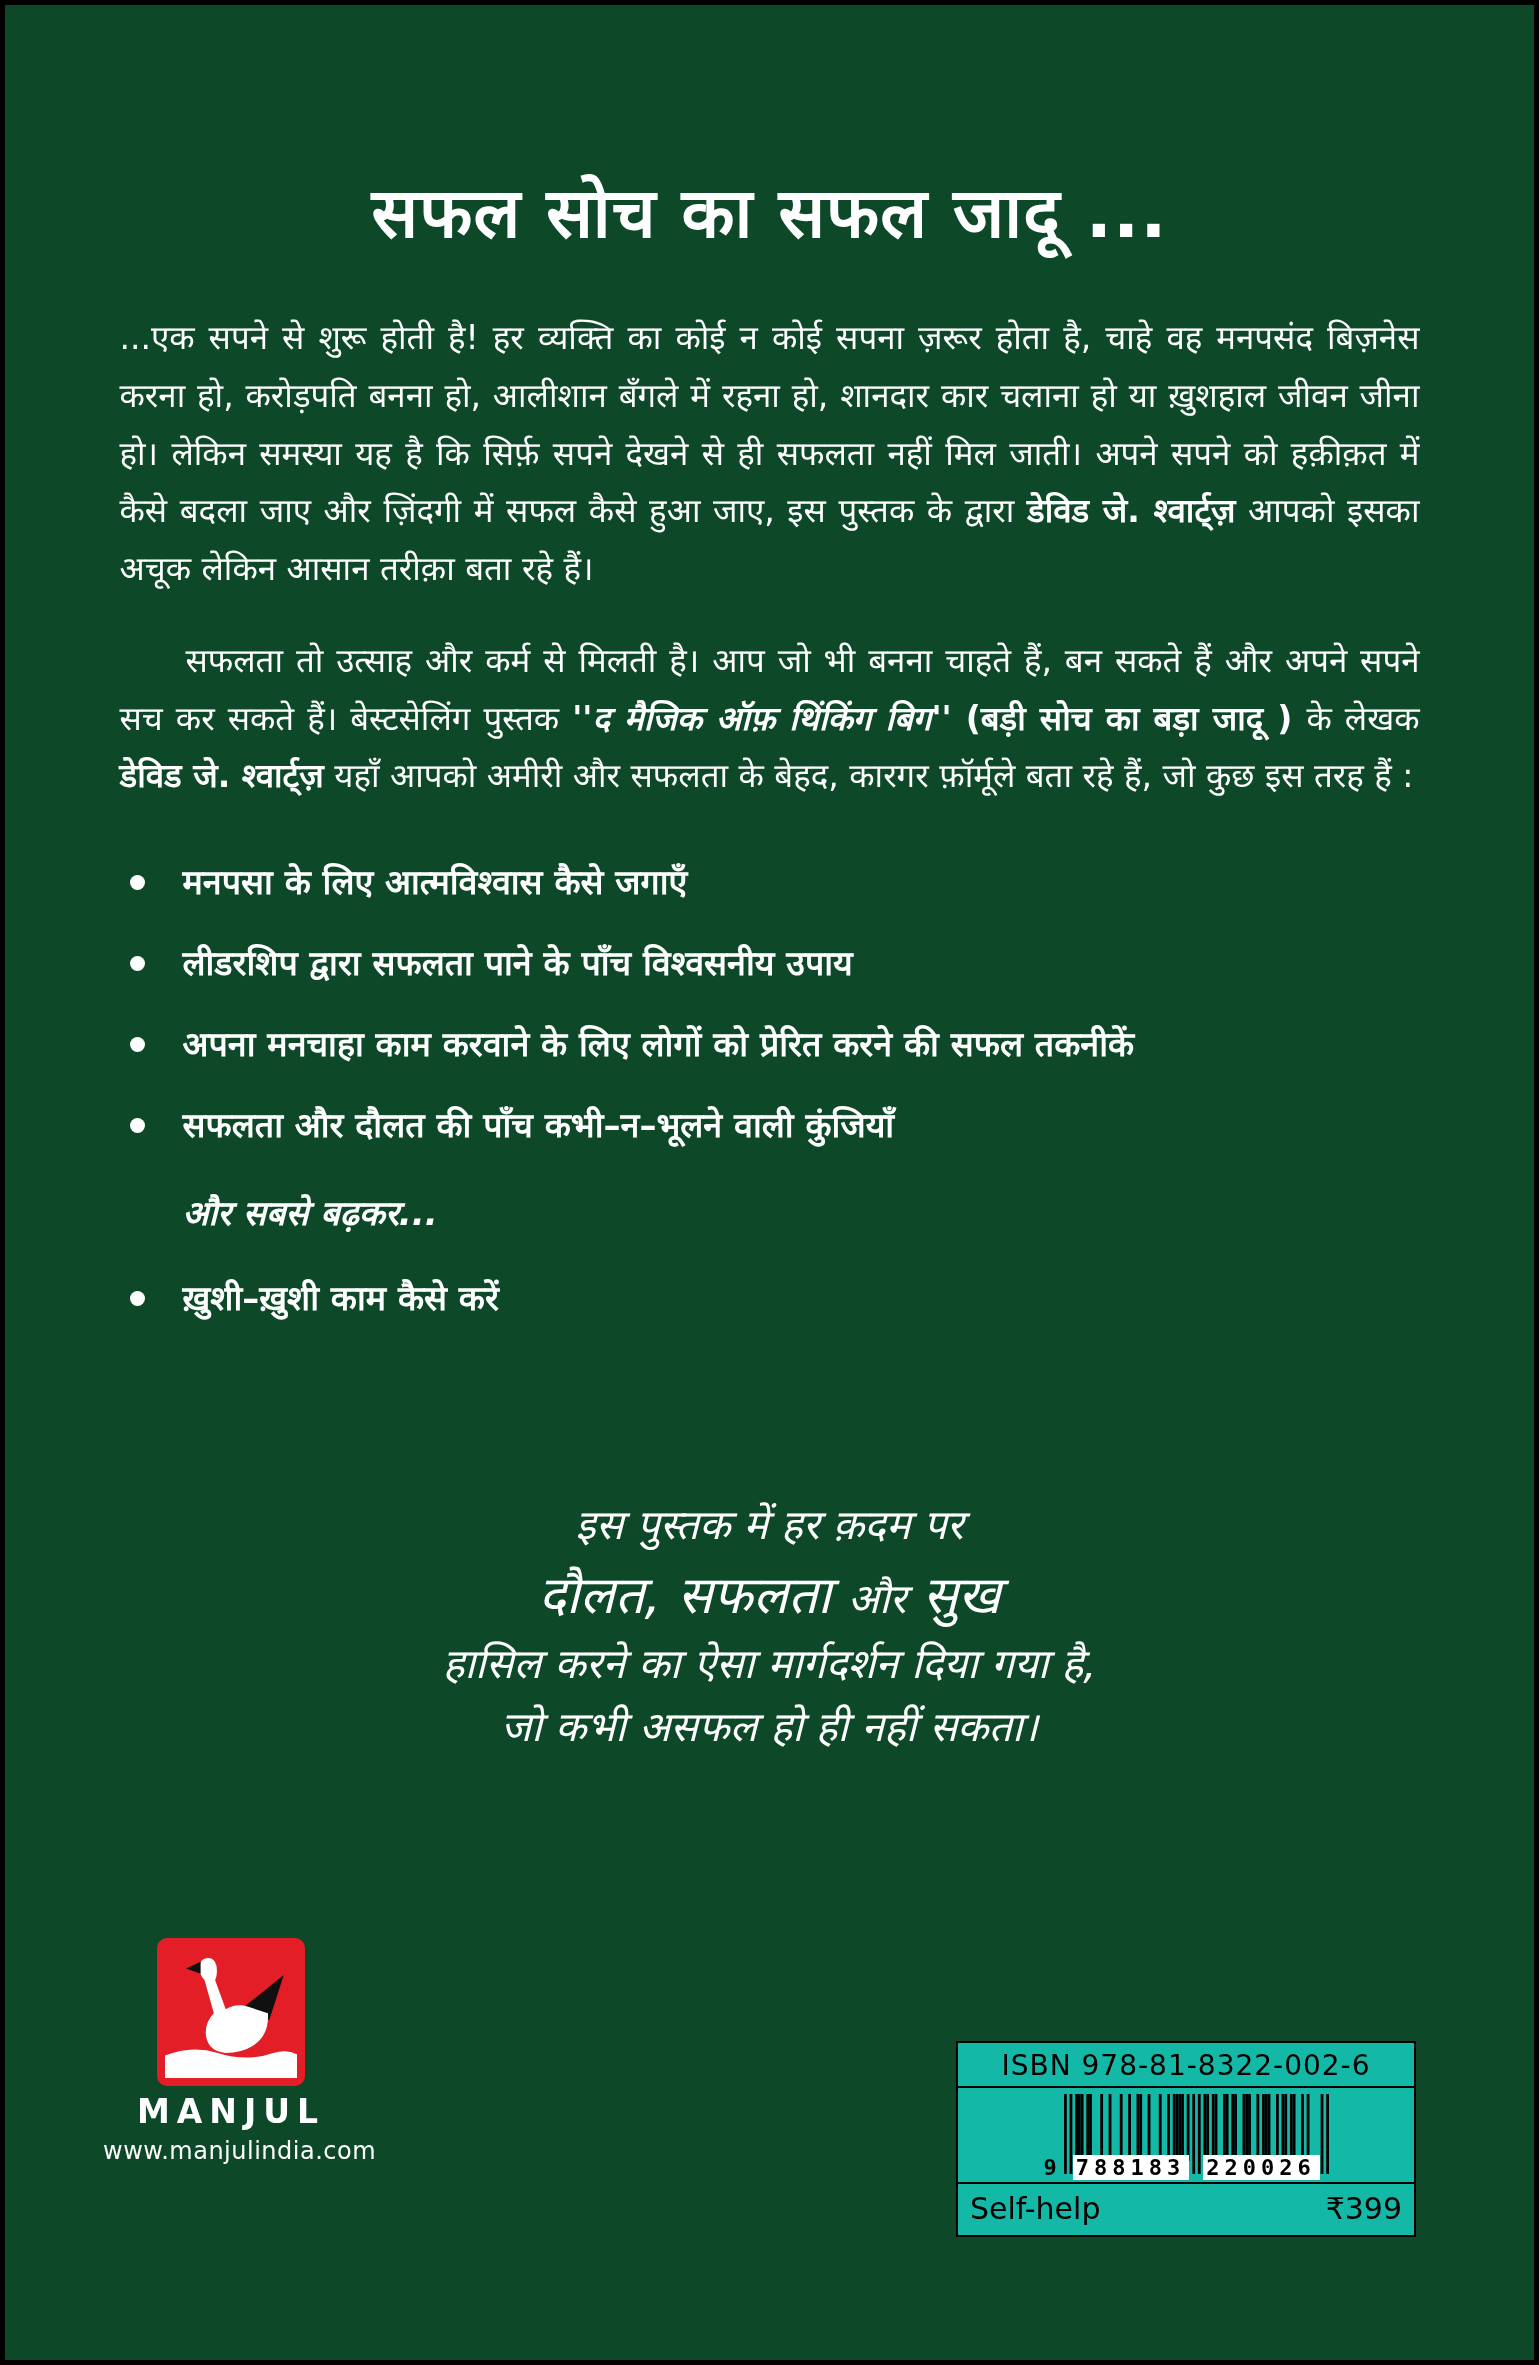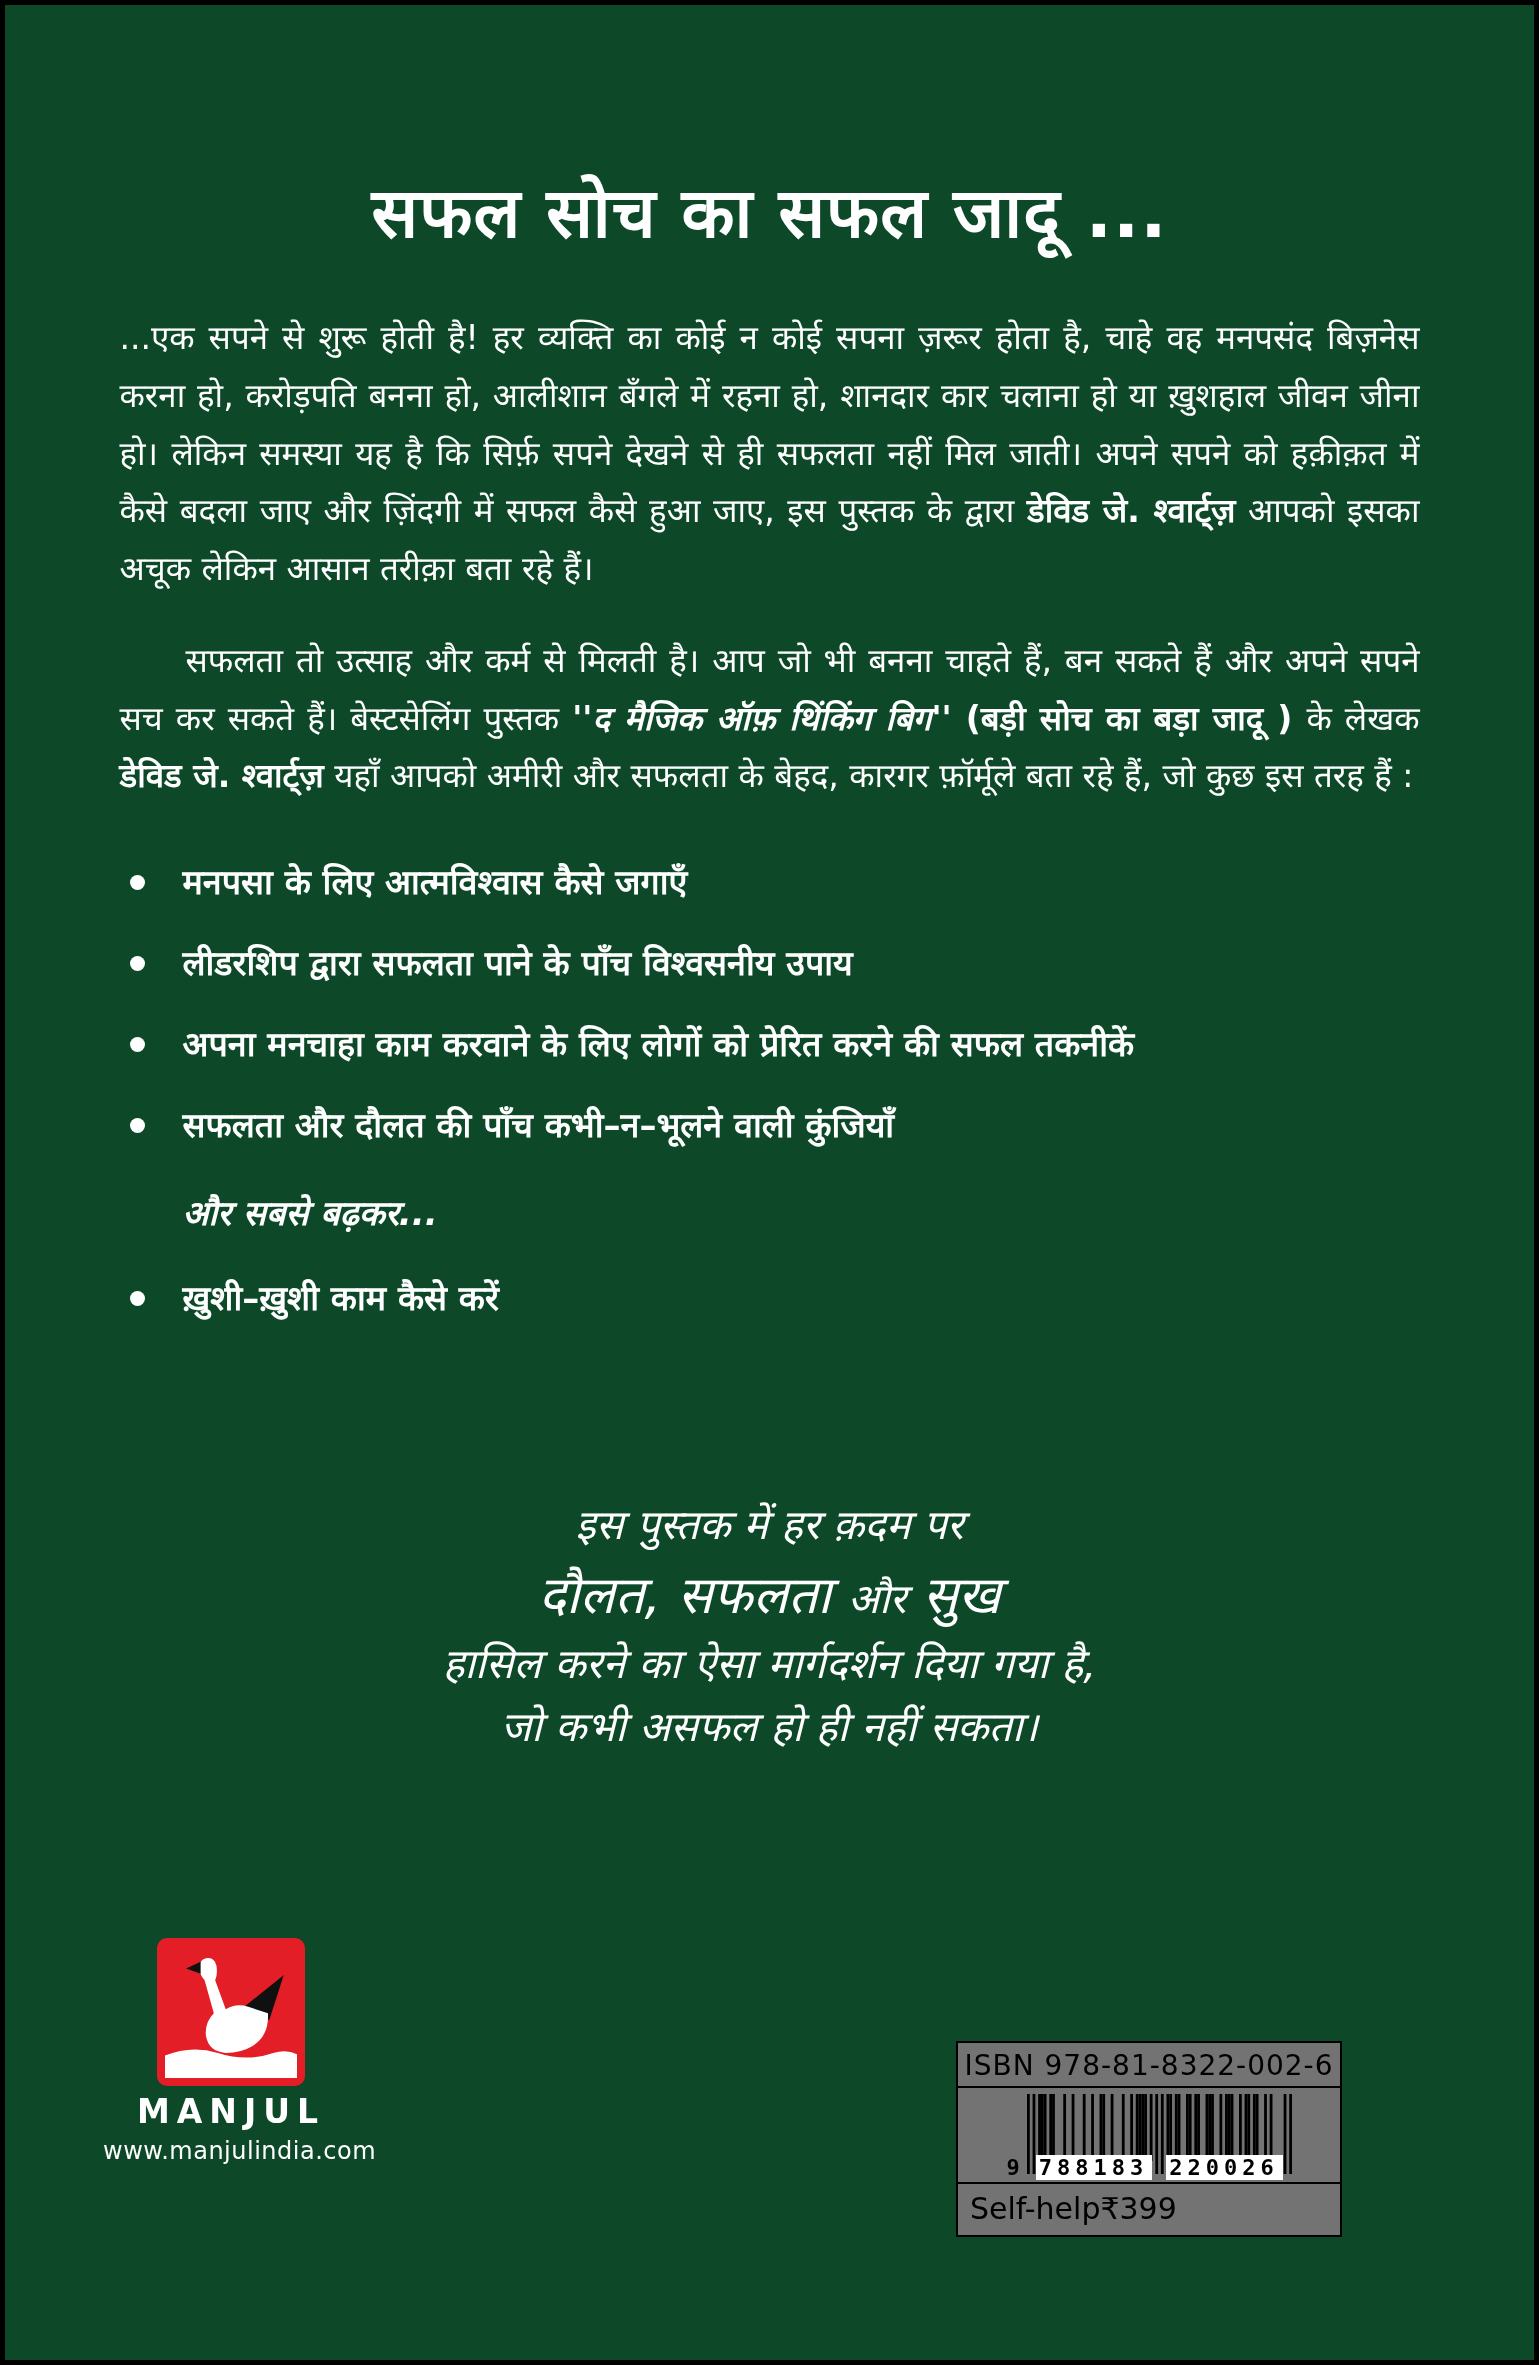"ISBN 978-81-8322-002-6" .isbn-panel { background: #737373 -> #14b8a6; width: 386px -> 460px }
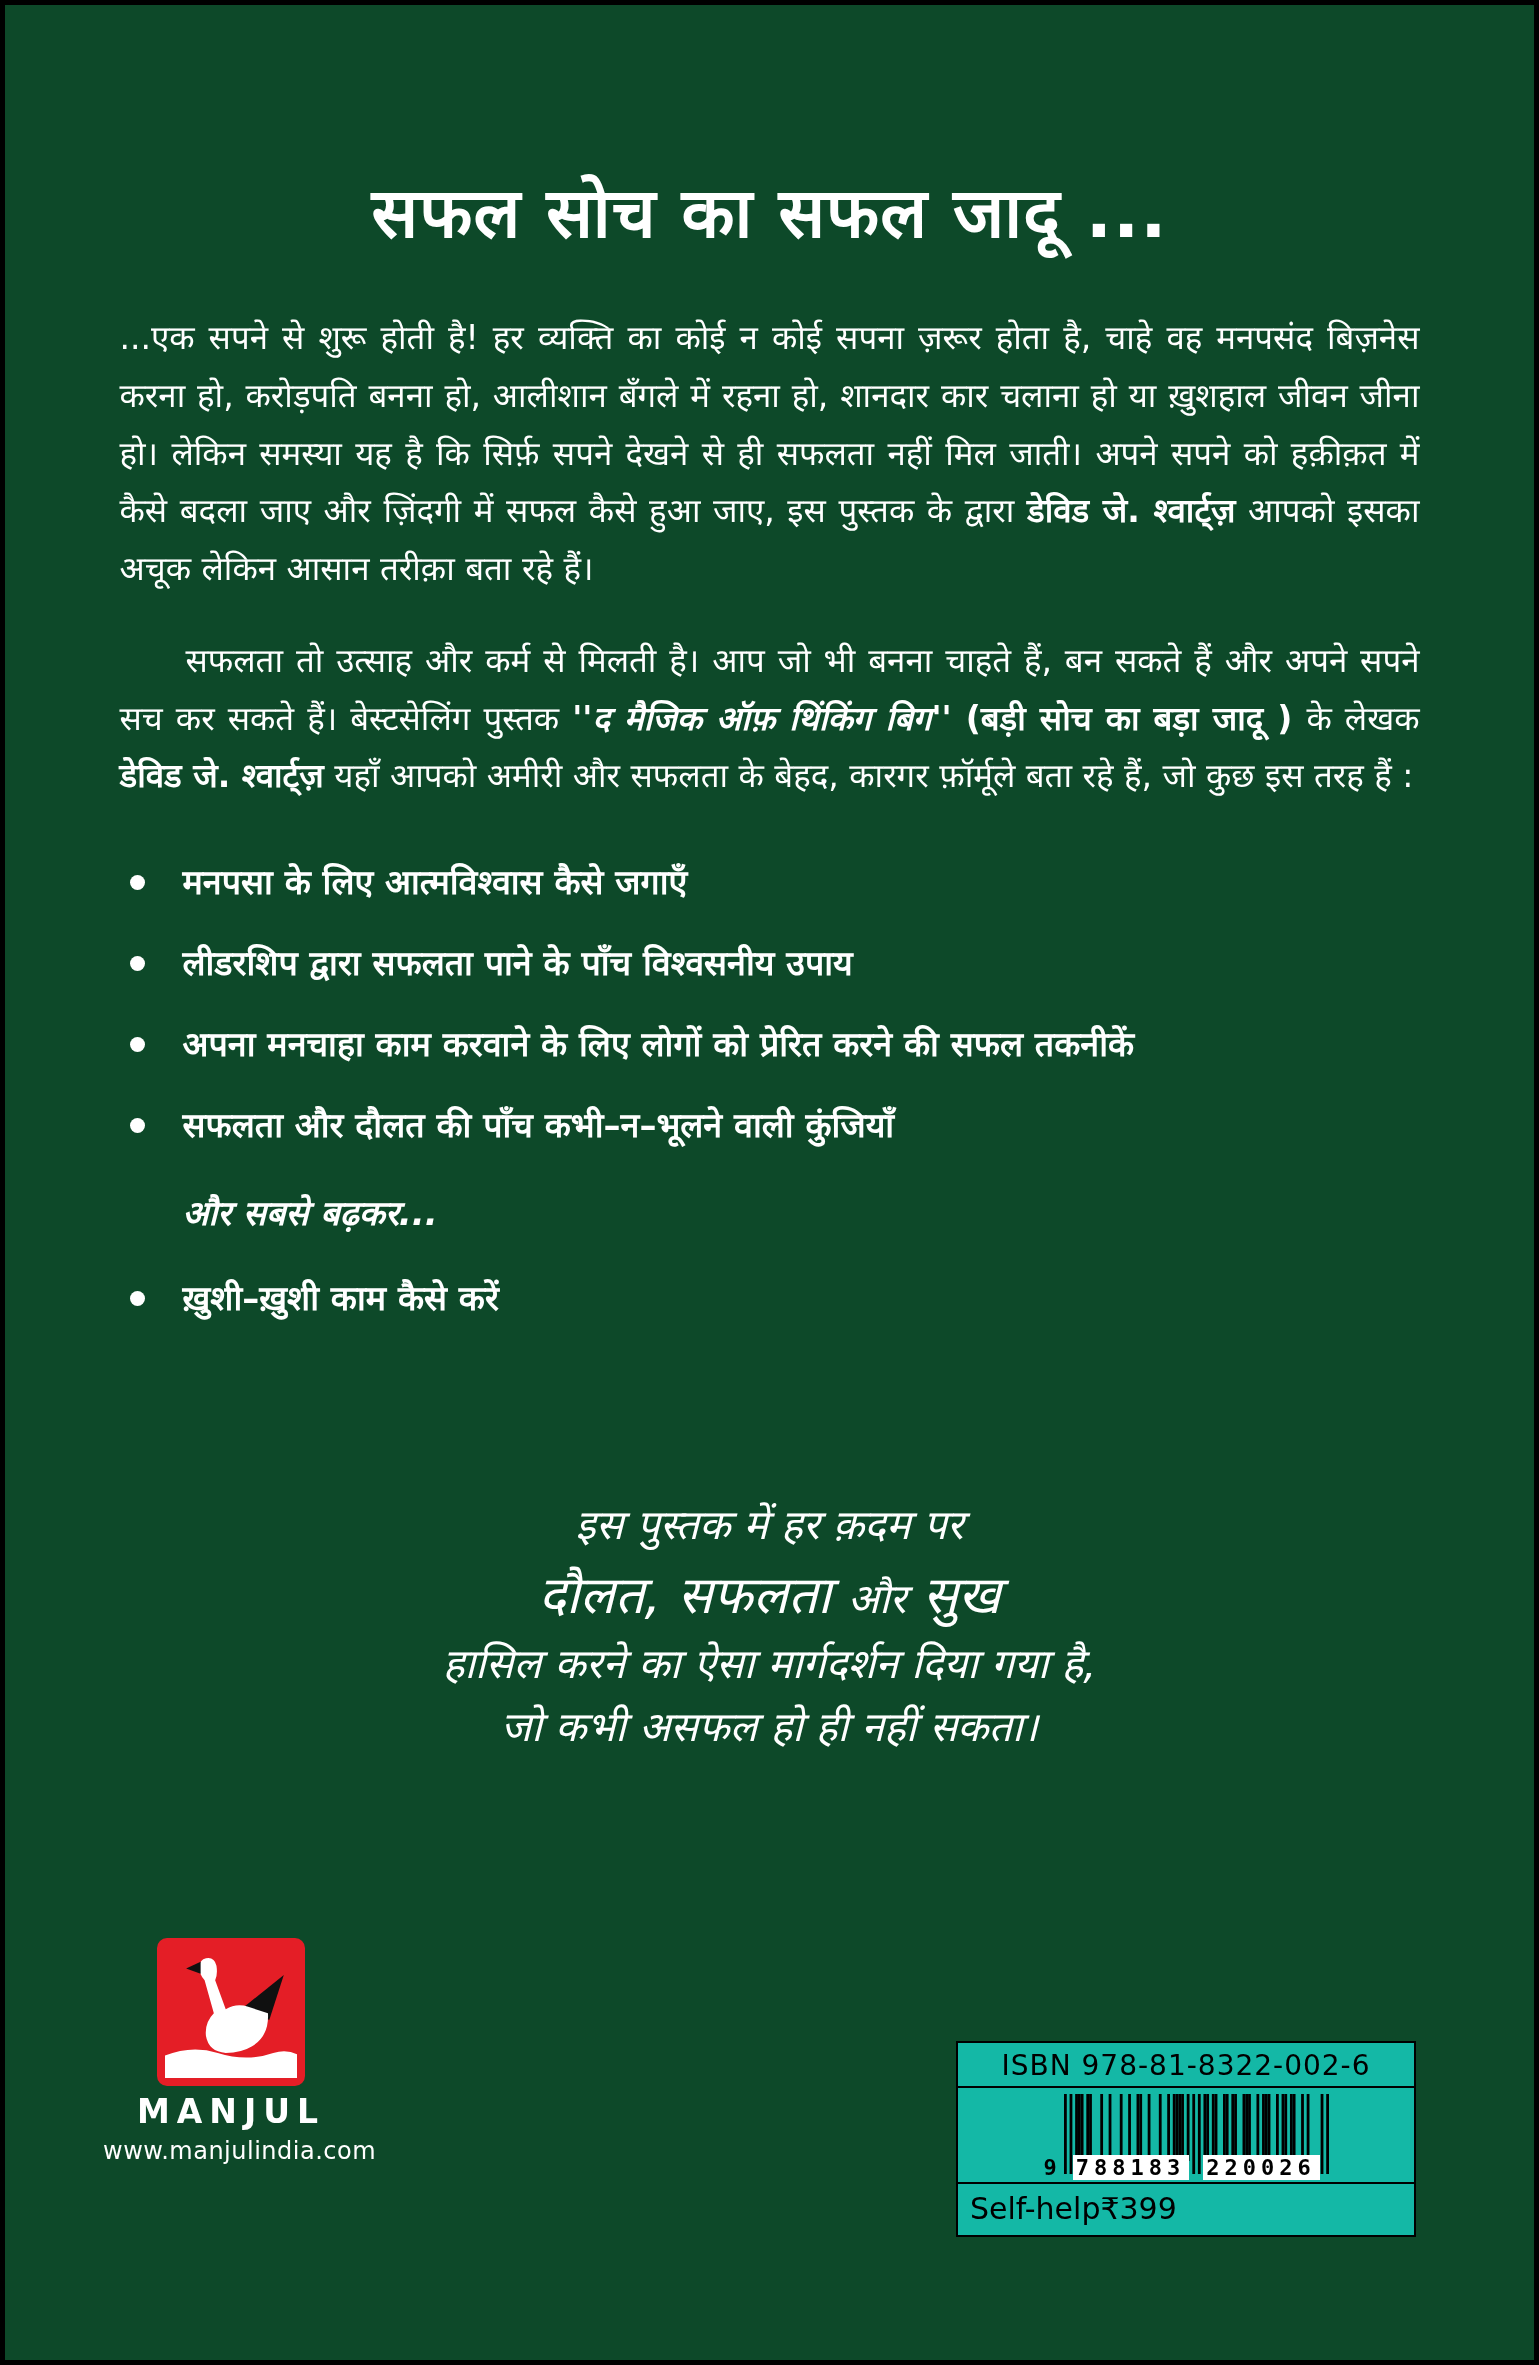"Self-help" .isbn-bottom { justify-content: none -> space-between }
